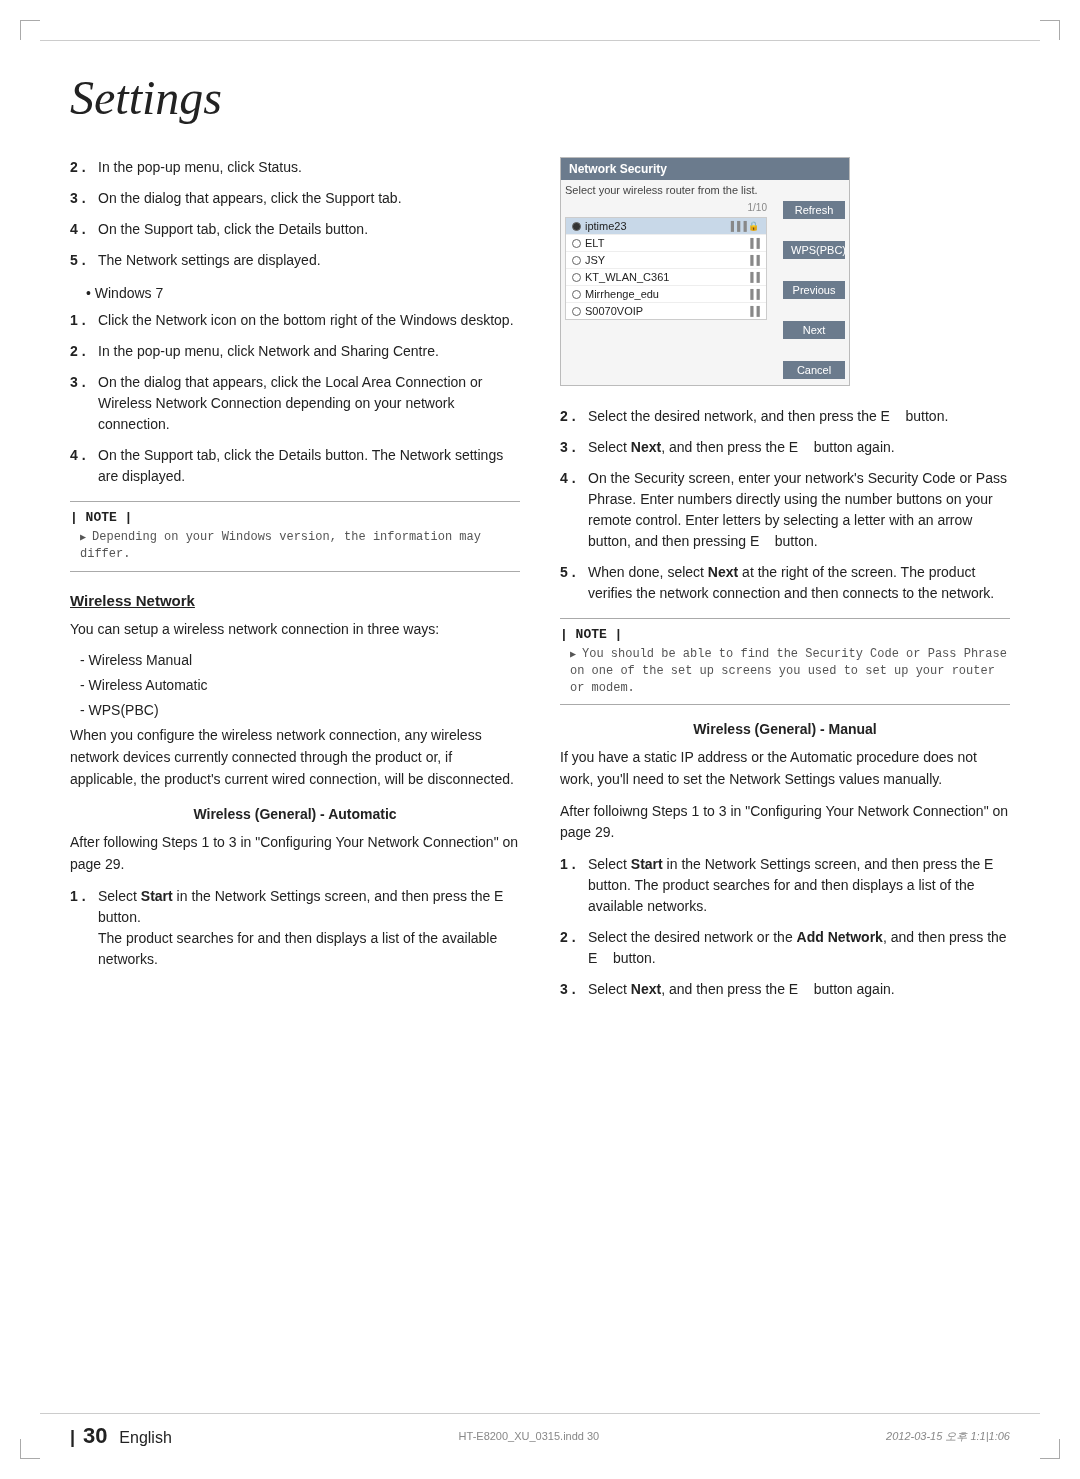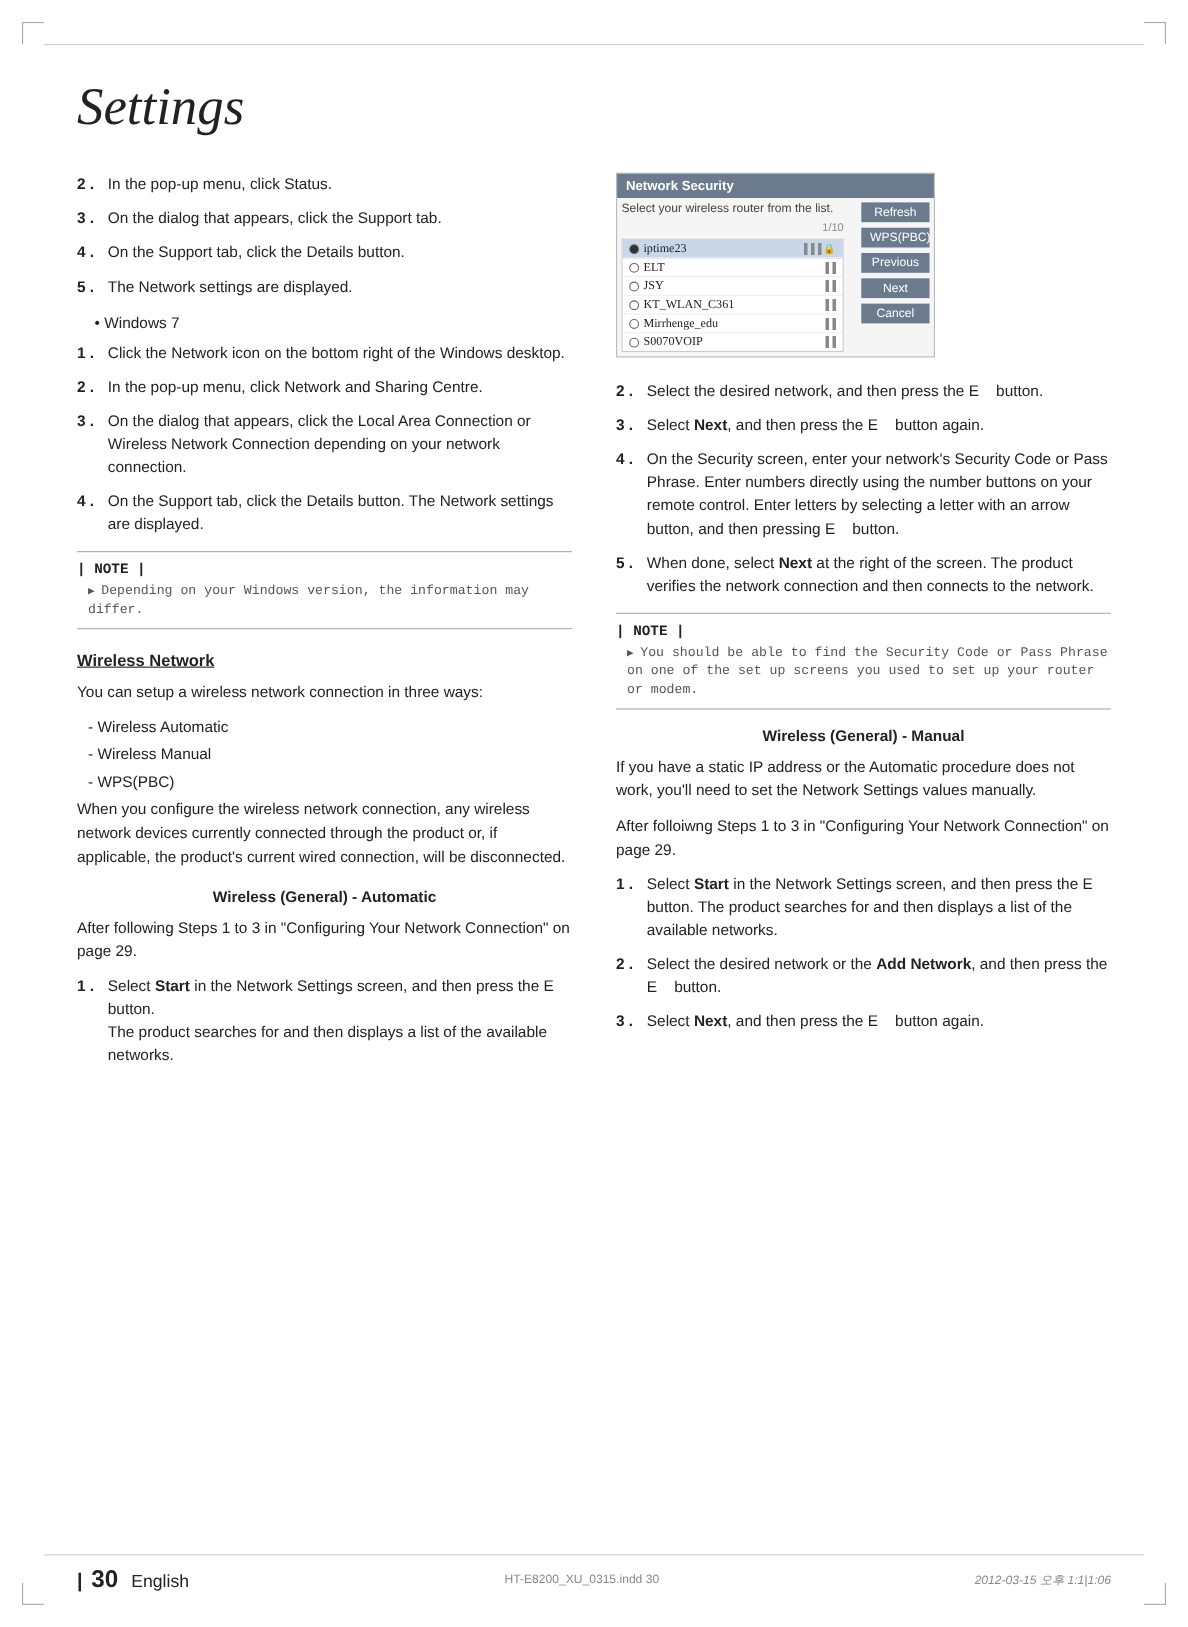"Refresh" .btn-dialog { margin-top: none -> 17px }
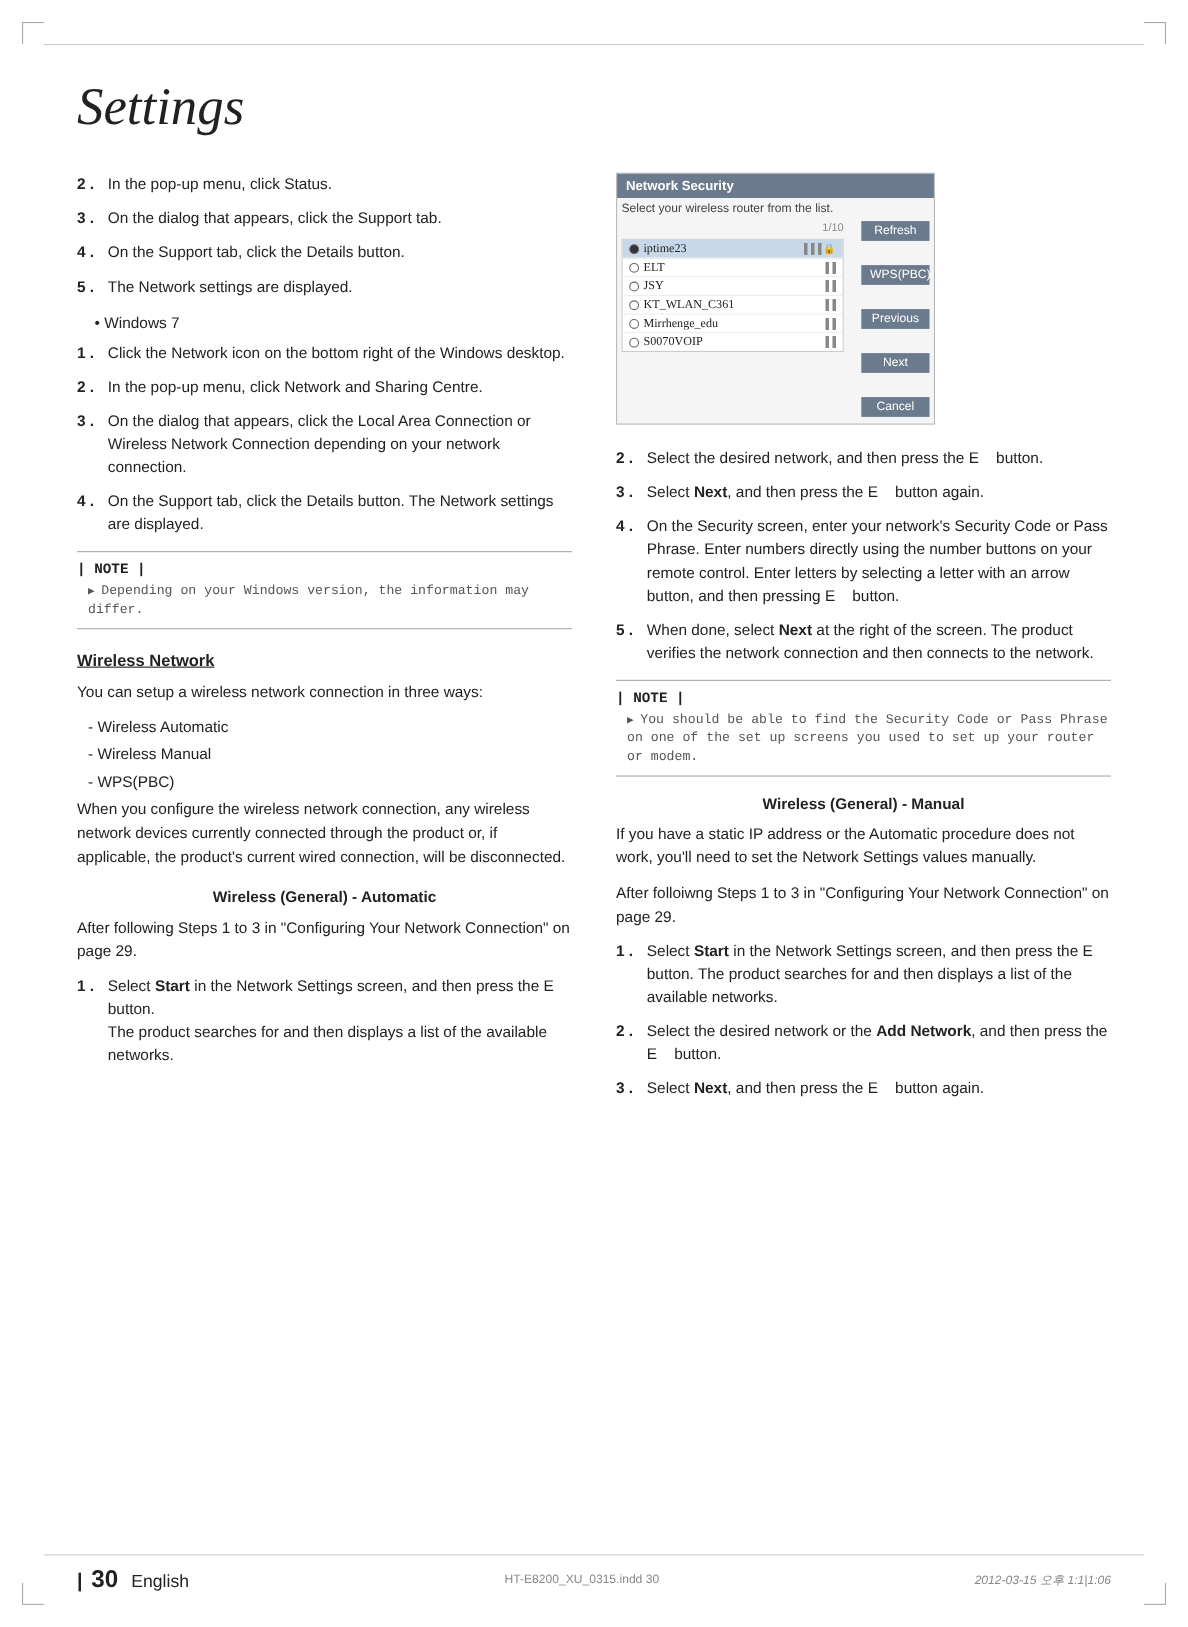"iptime23" .network-item { font-family: Liberation Serif, serif -> none }
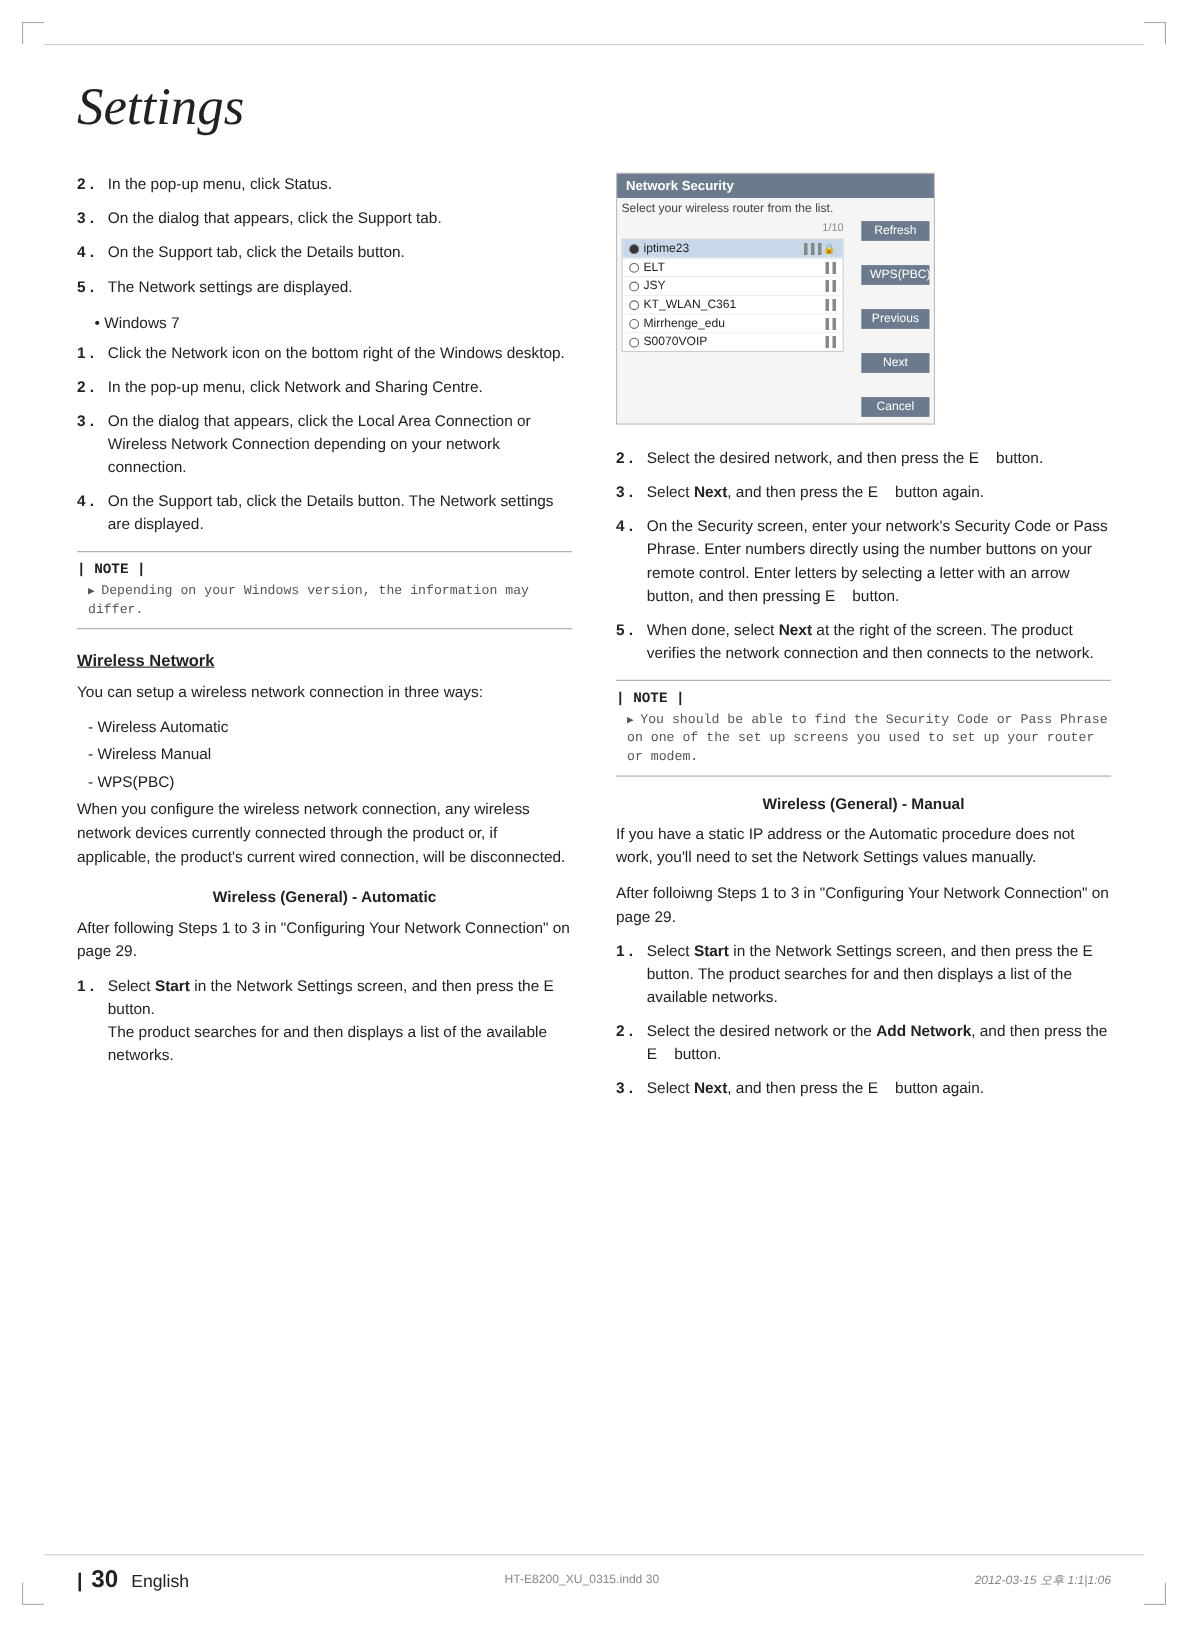"Wireless Automatic" div.dash-item { order: before "Wireless Manual" -> after "Wireless Manual" }
